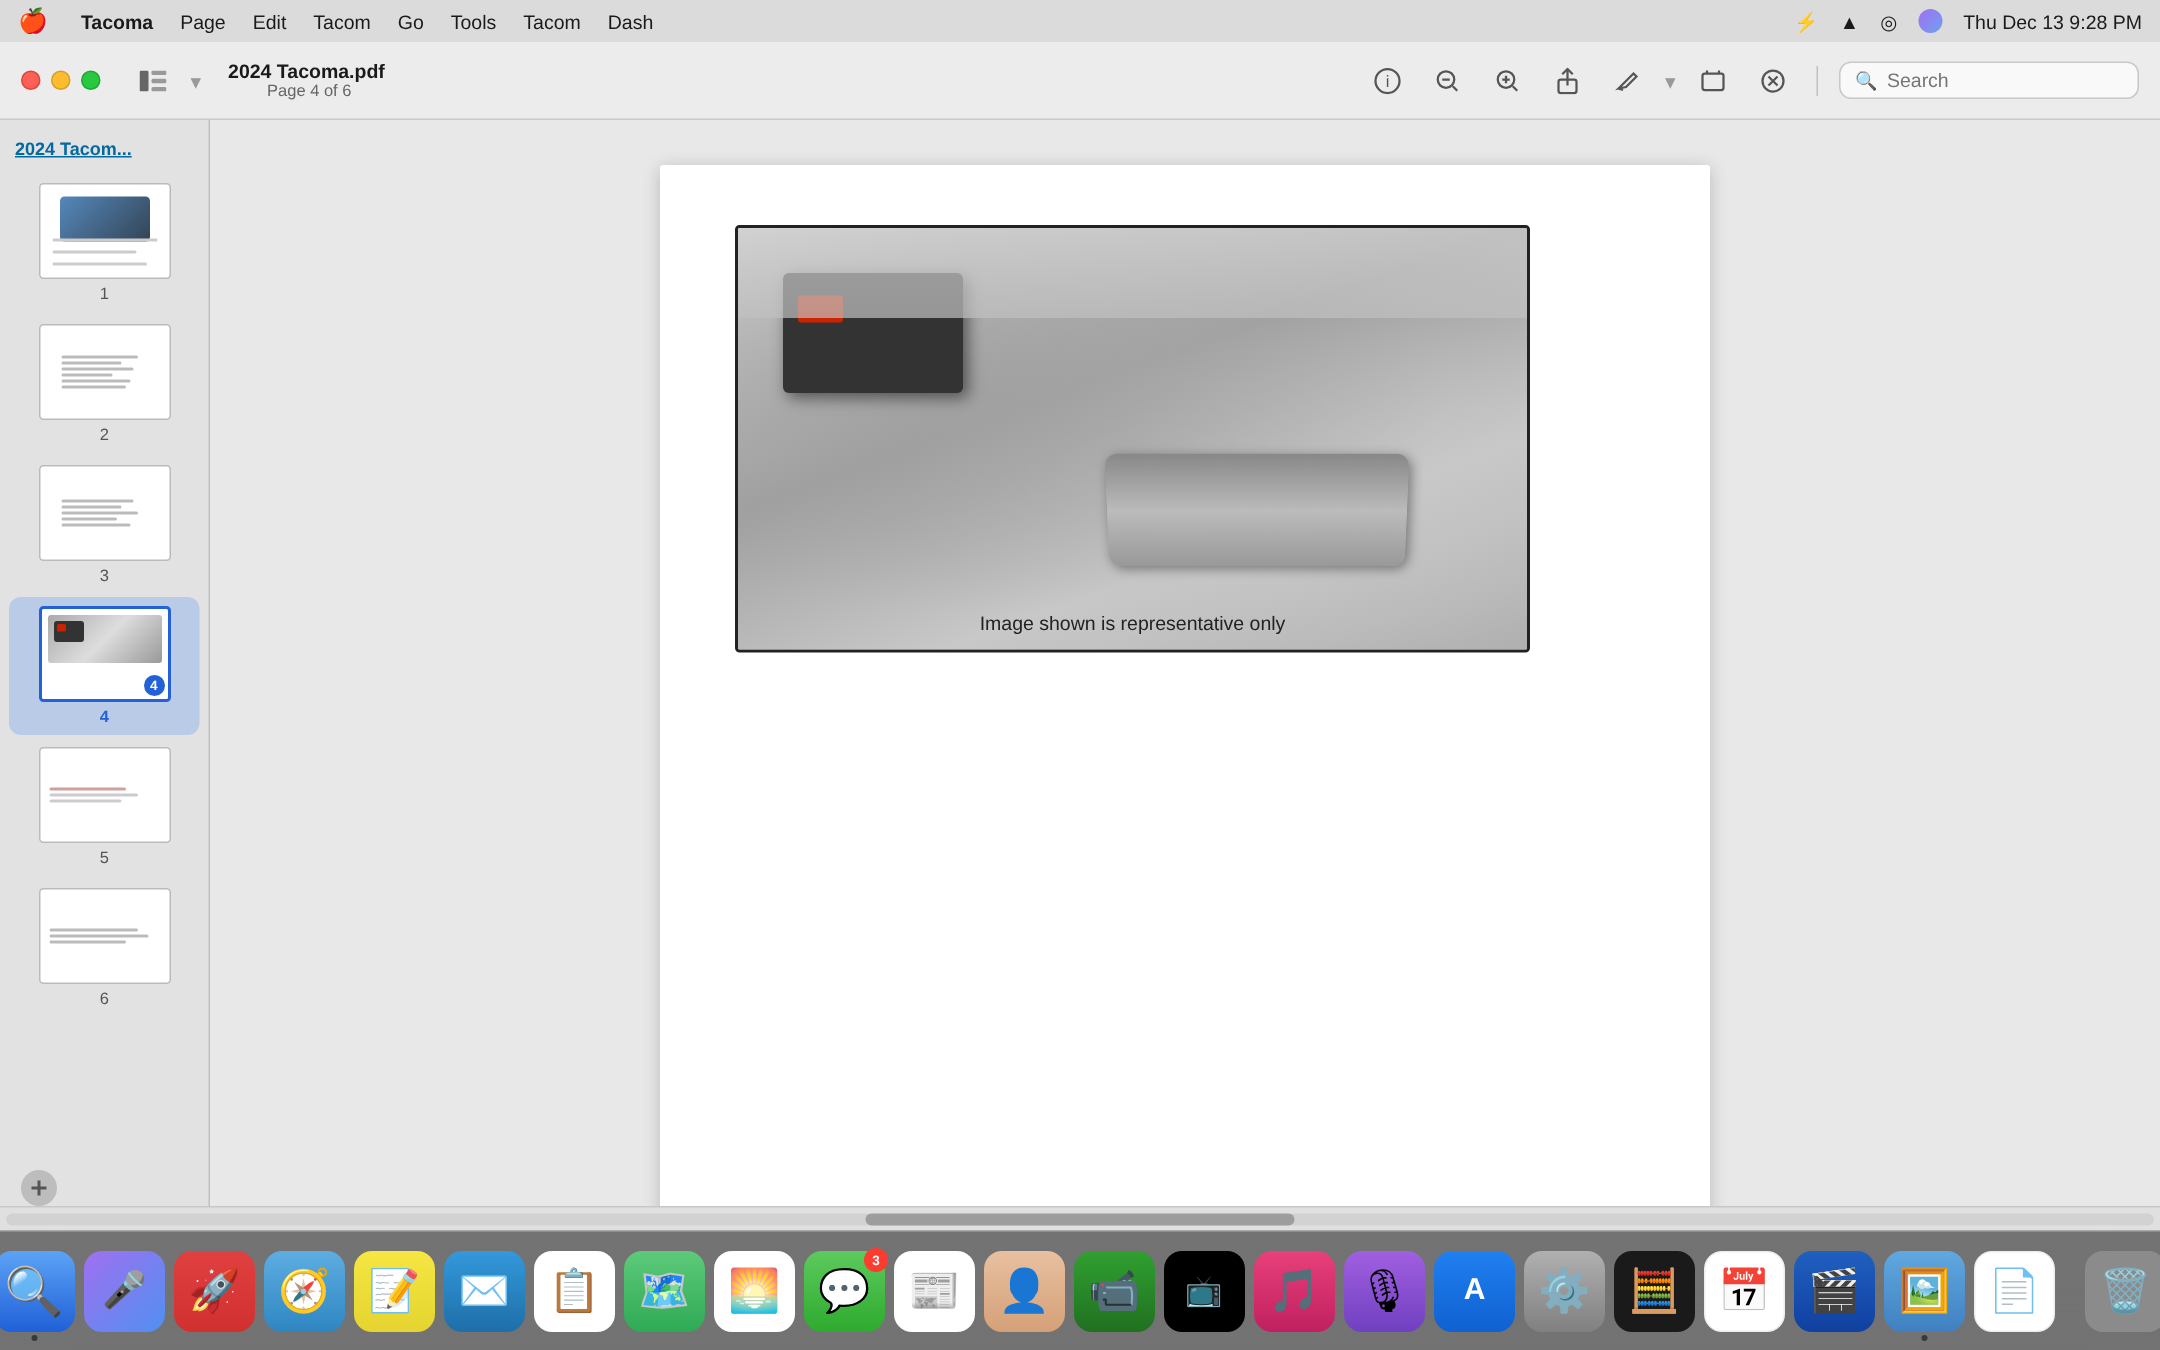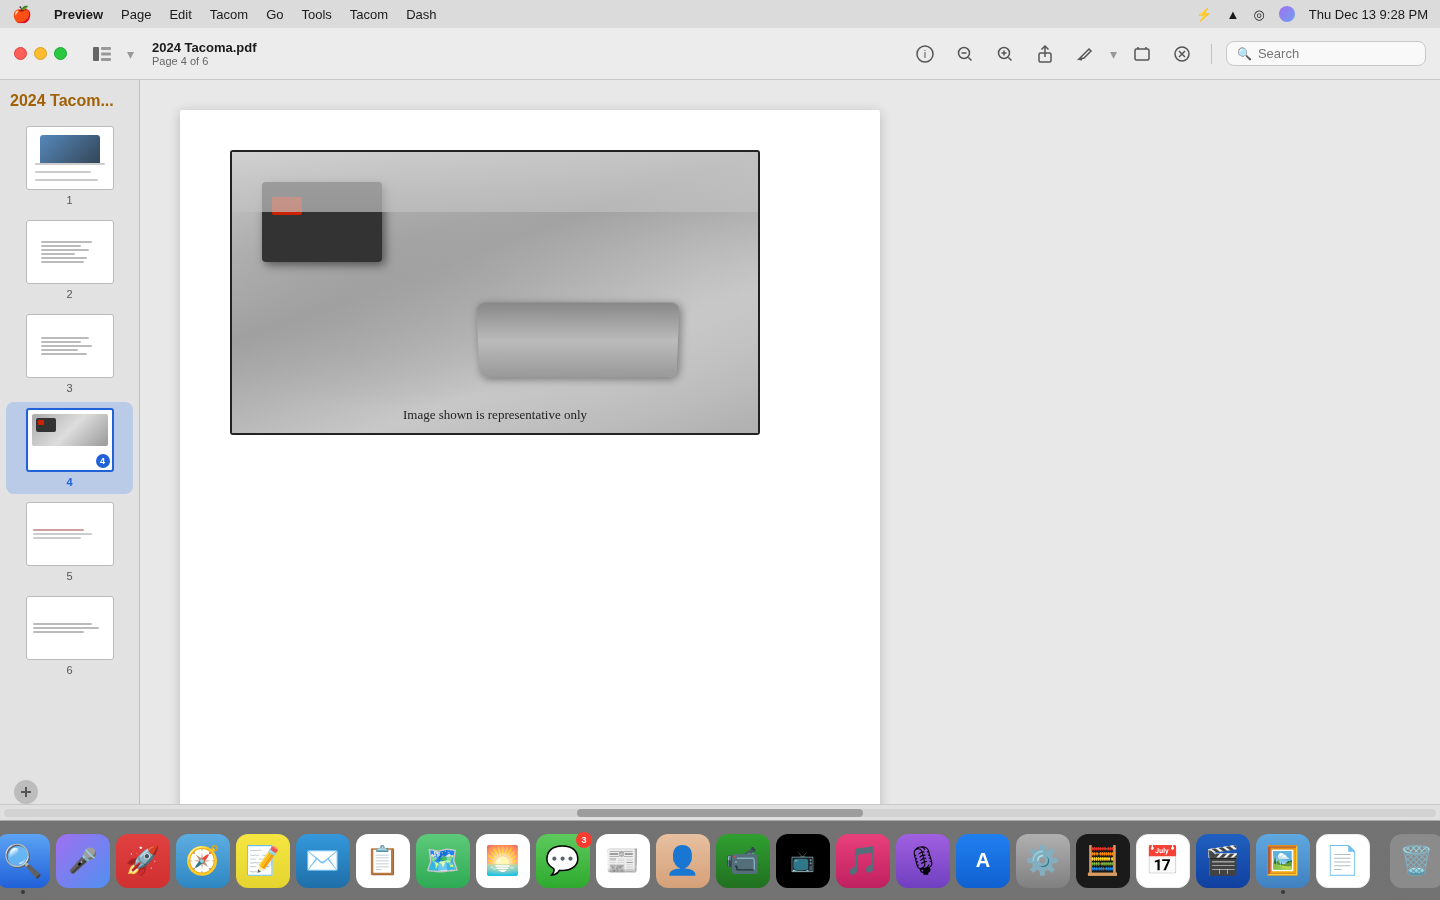"Preview" span.menubar-item { text: Preview -> Tacoma }
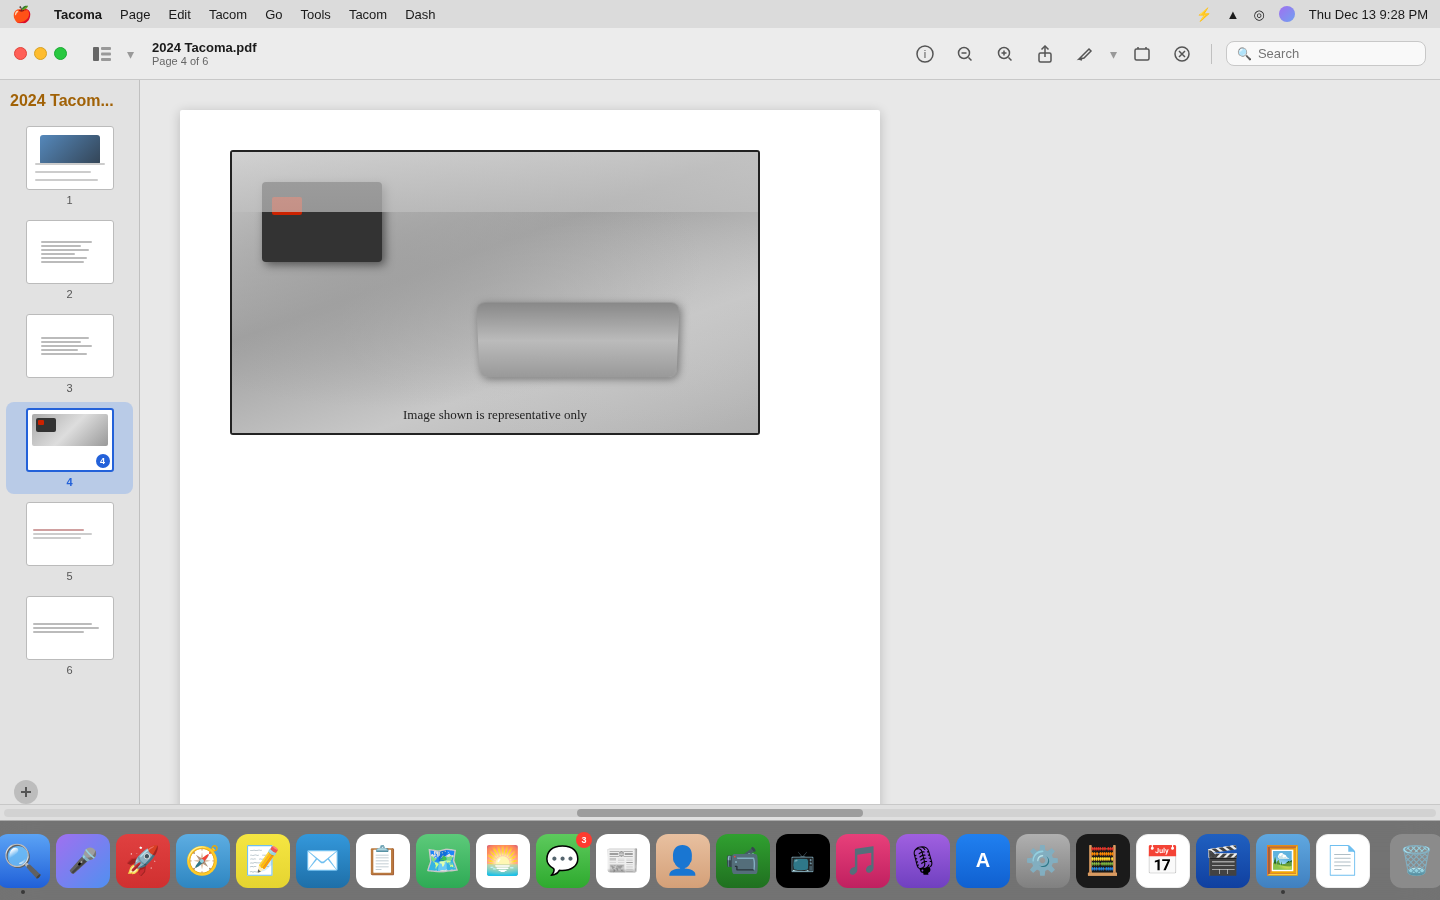"Page 4 of 6" .toolbar-pageinfo { margin-left: none -> 26px }
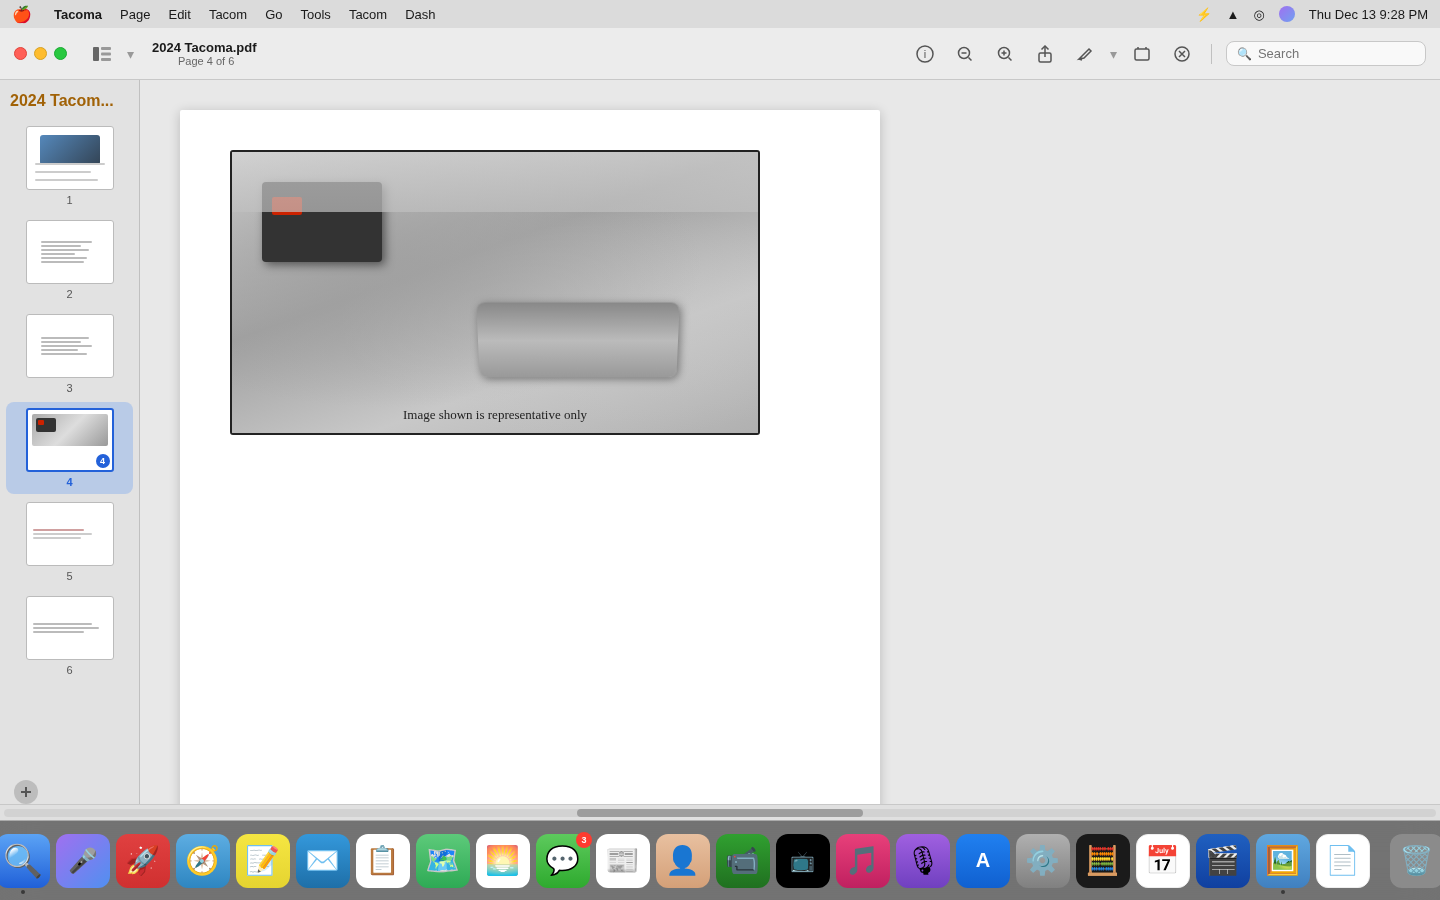"2024 Tacom..." .sidebar-header { color: #a16207 -> #0369a1; font-size: 16px -> 12px; text-decoration: none -> underline }
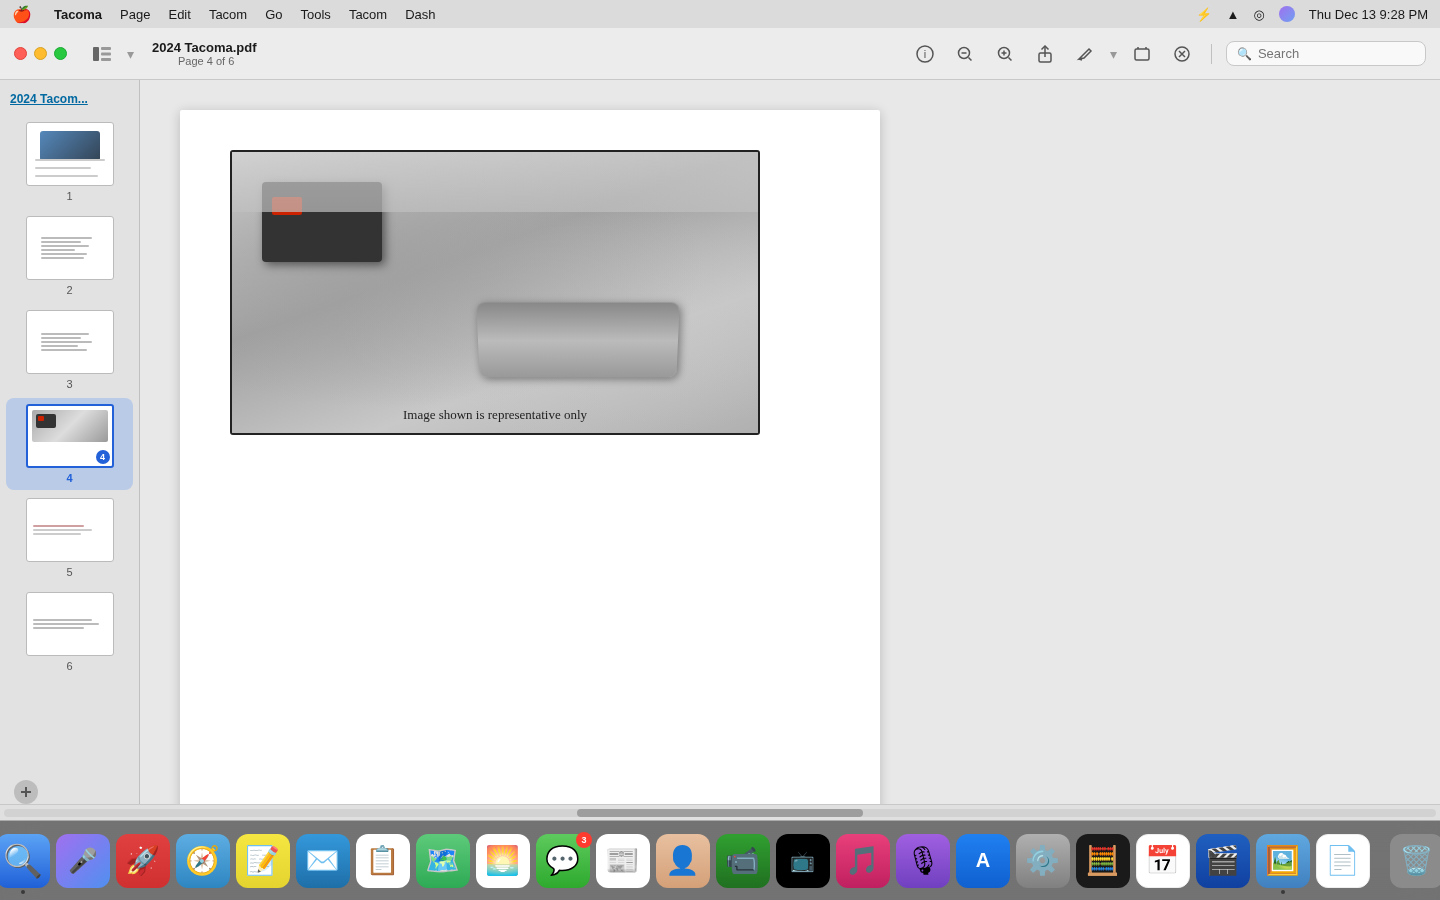"Image shown is representative only" .pdf-view { font-family: Liberation Serif, serif -> none; justify-content: flex-start -> center }
